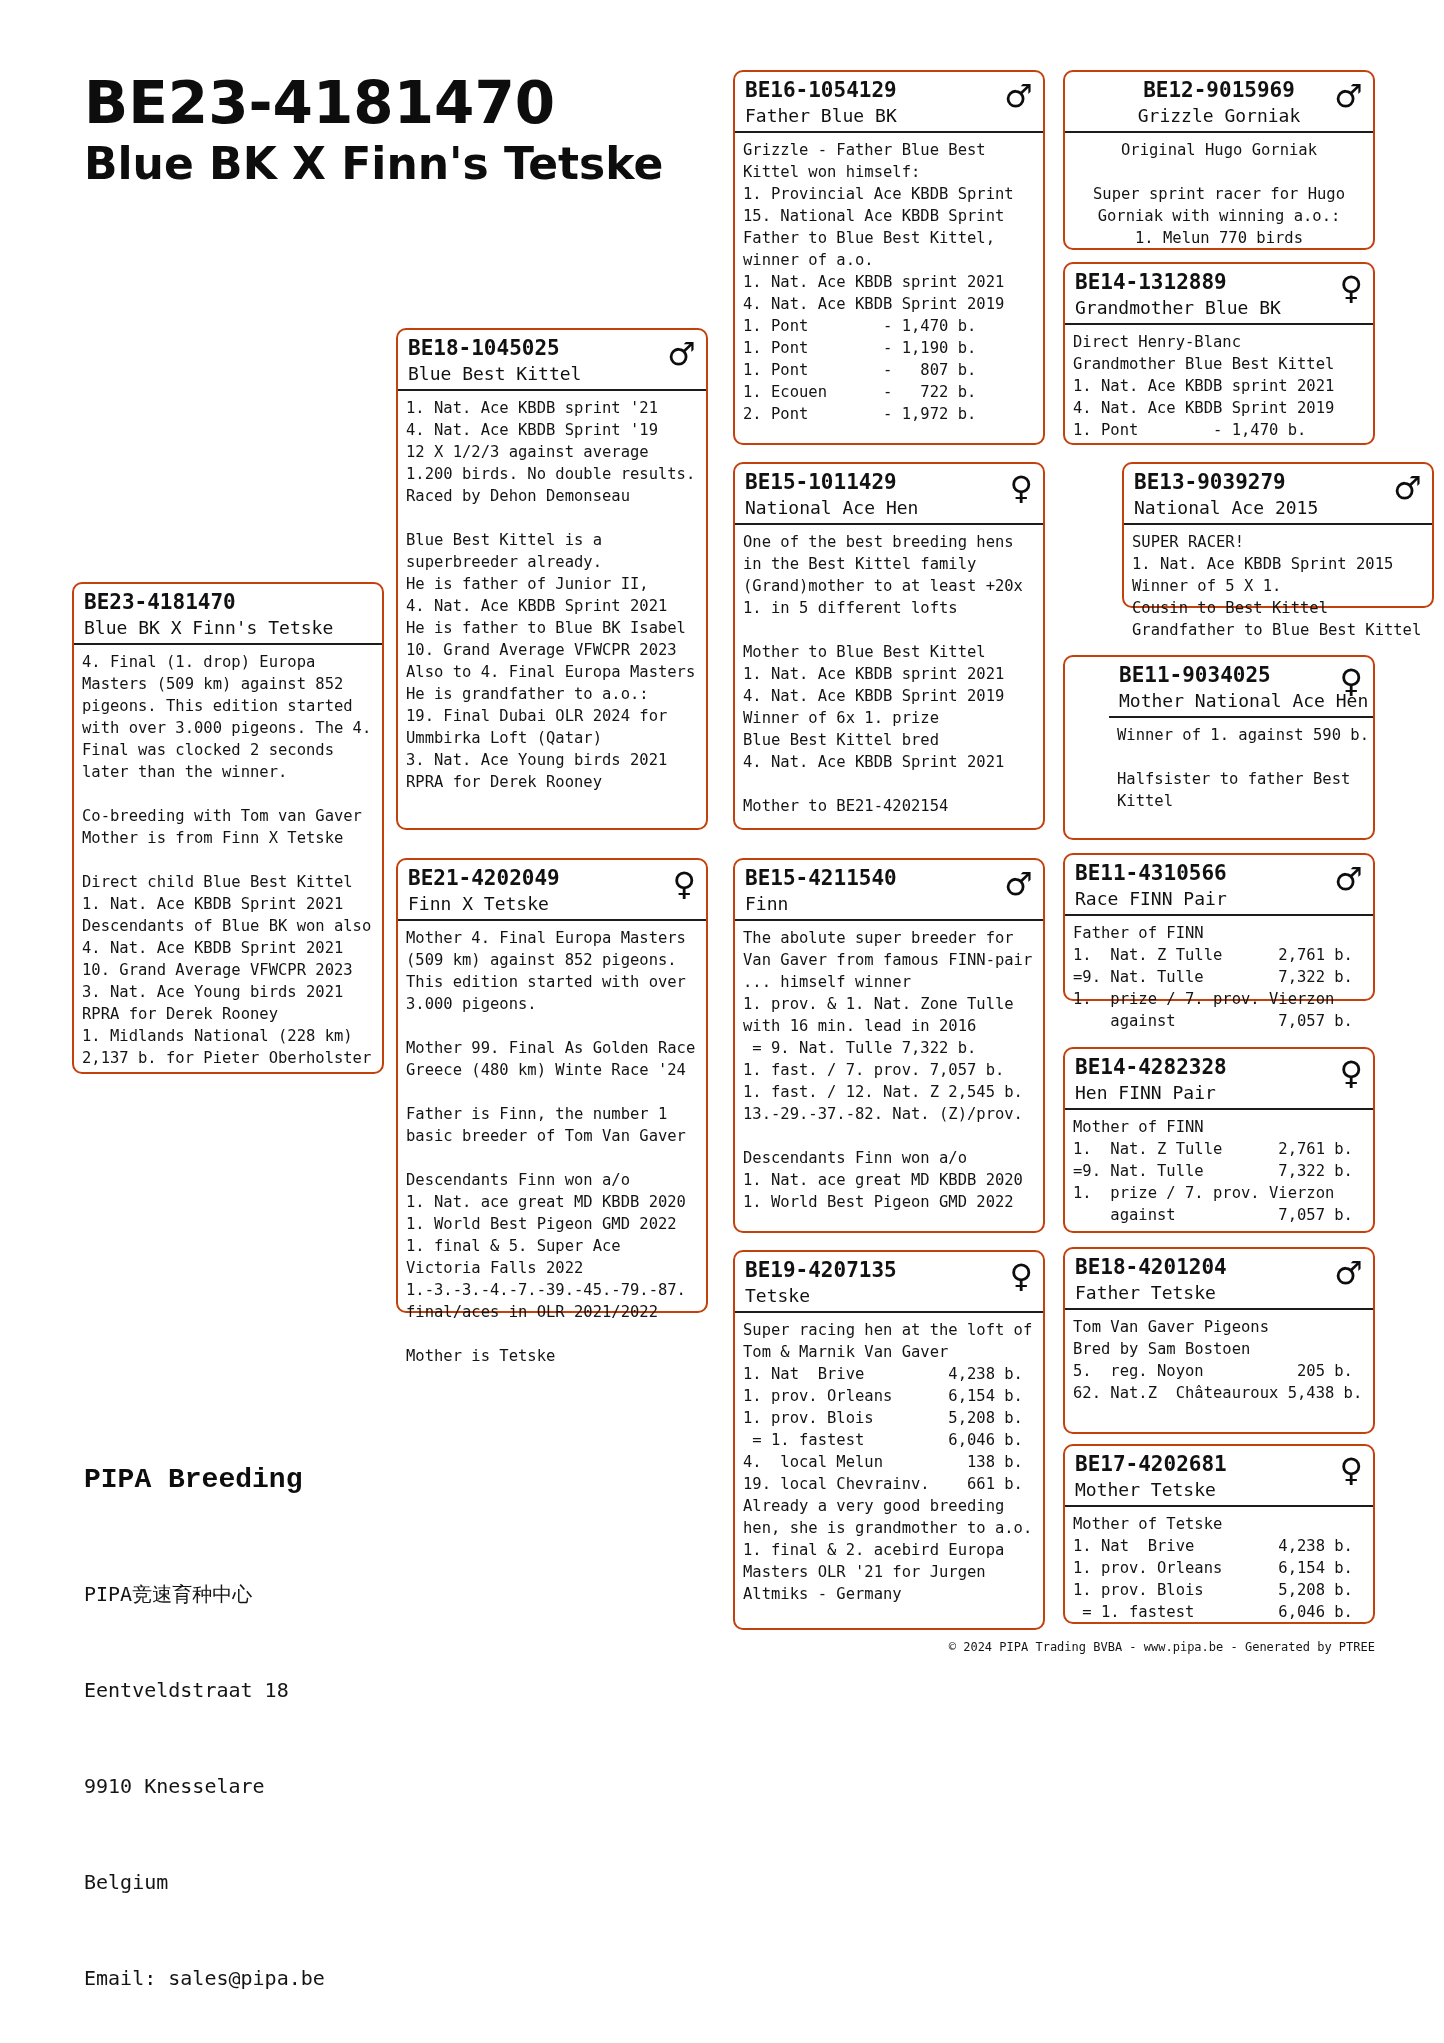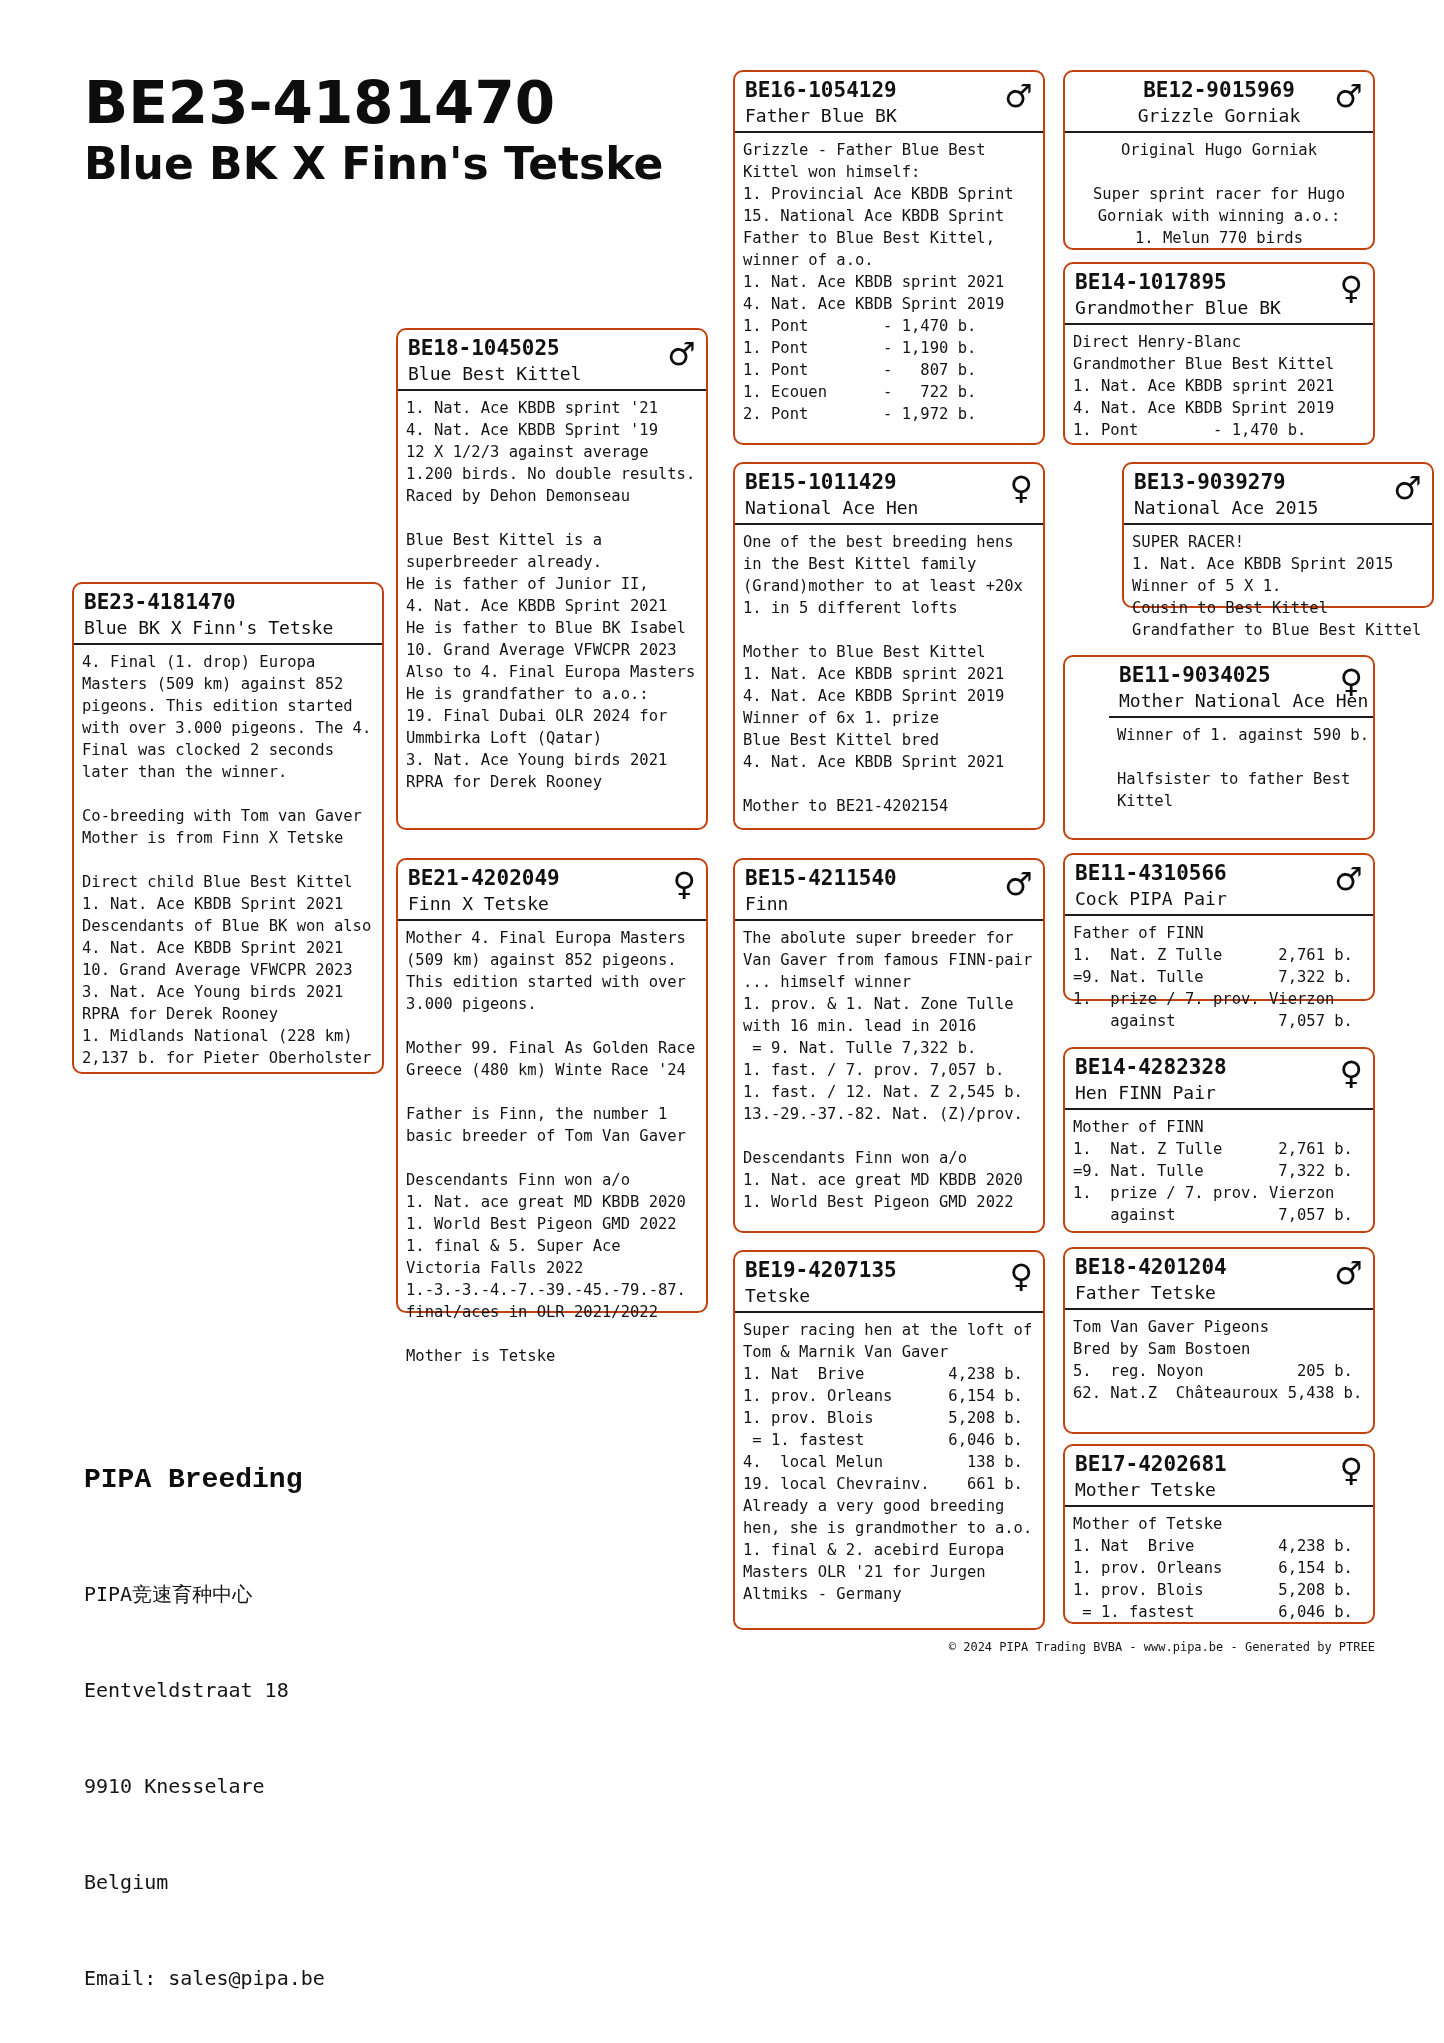"BE14-1017895" div.ring { text: BE14-1017895 -> BE14-1312889 }
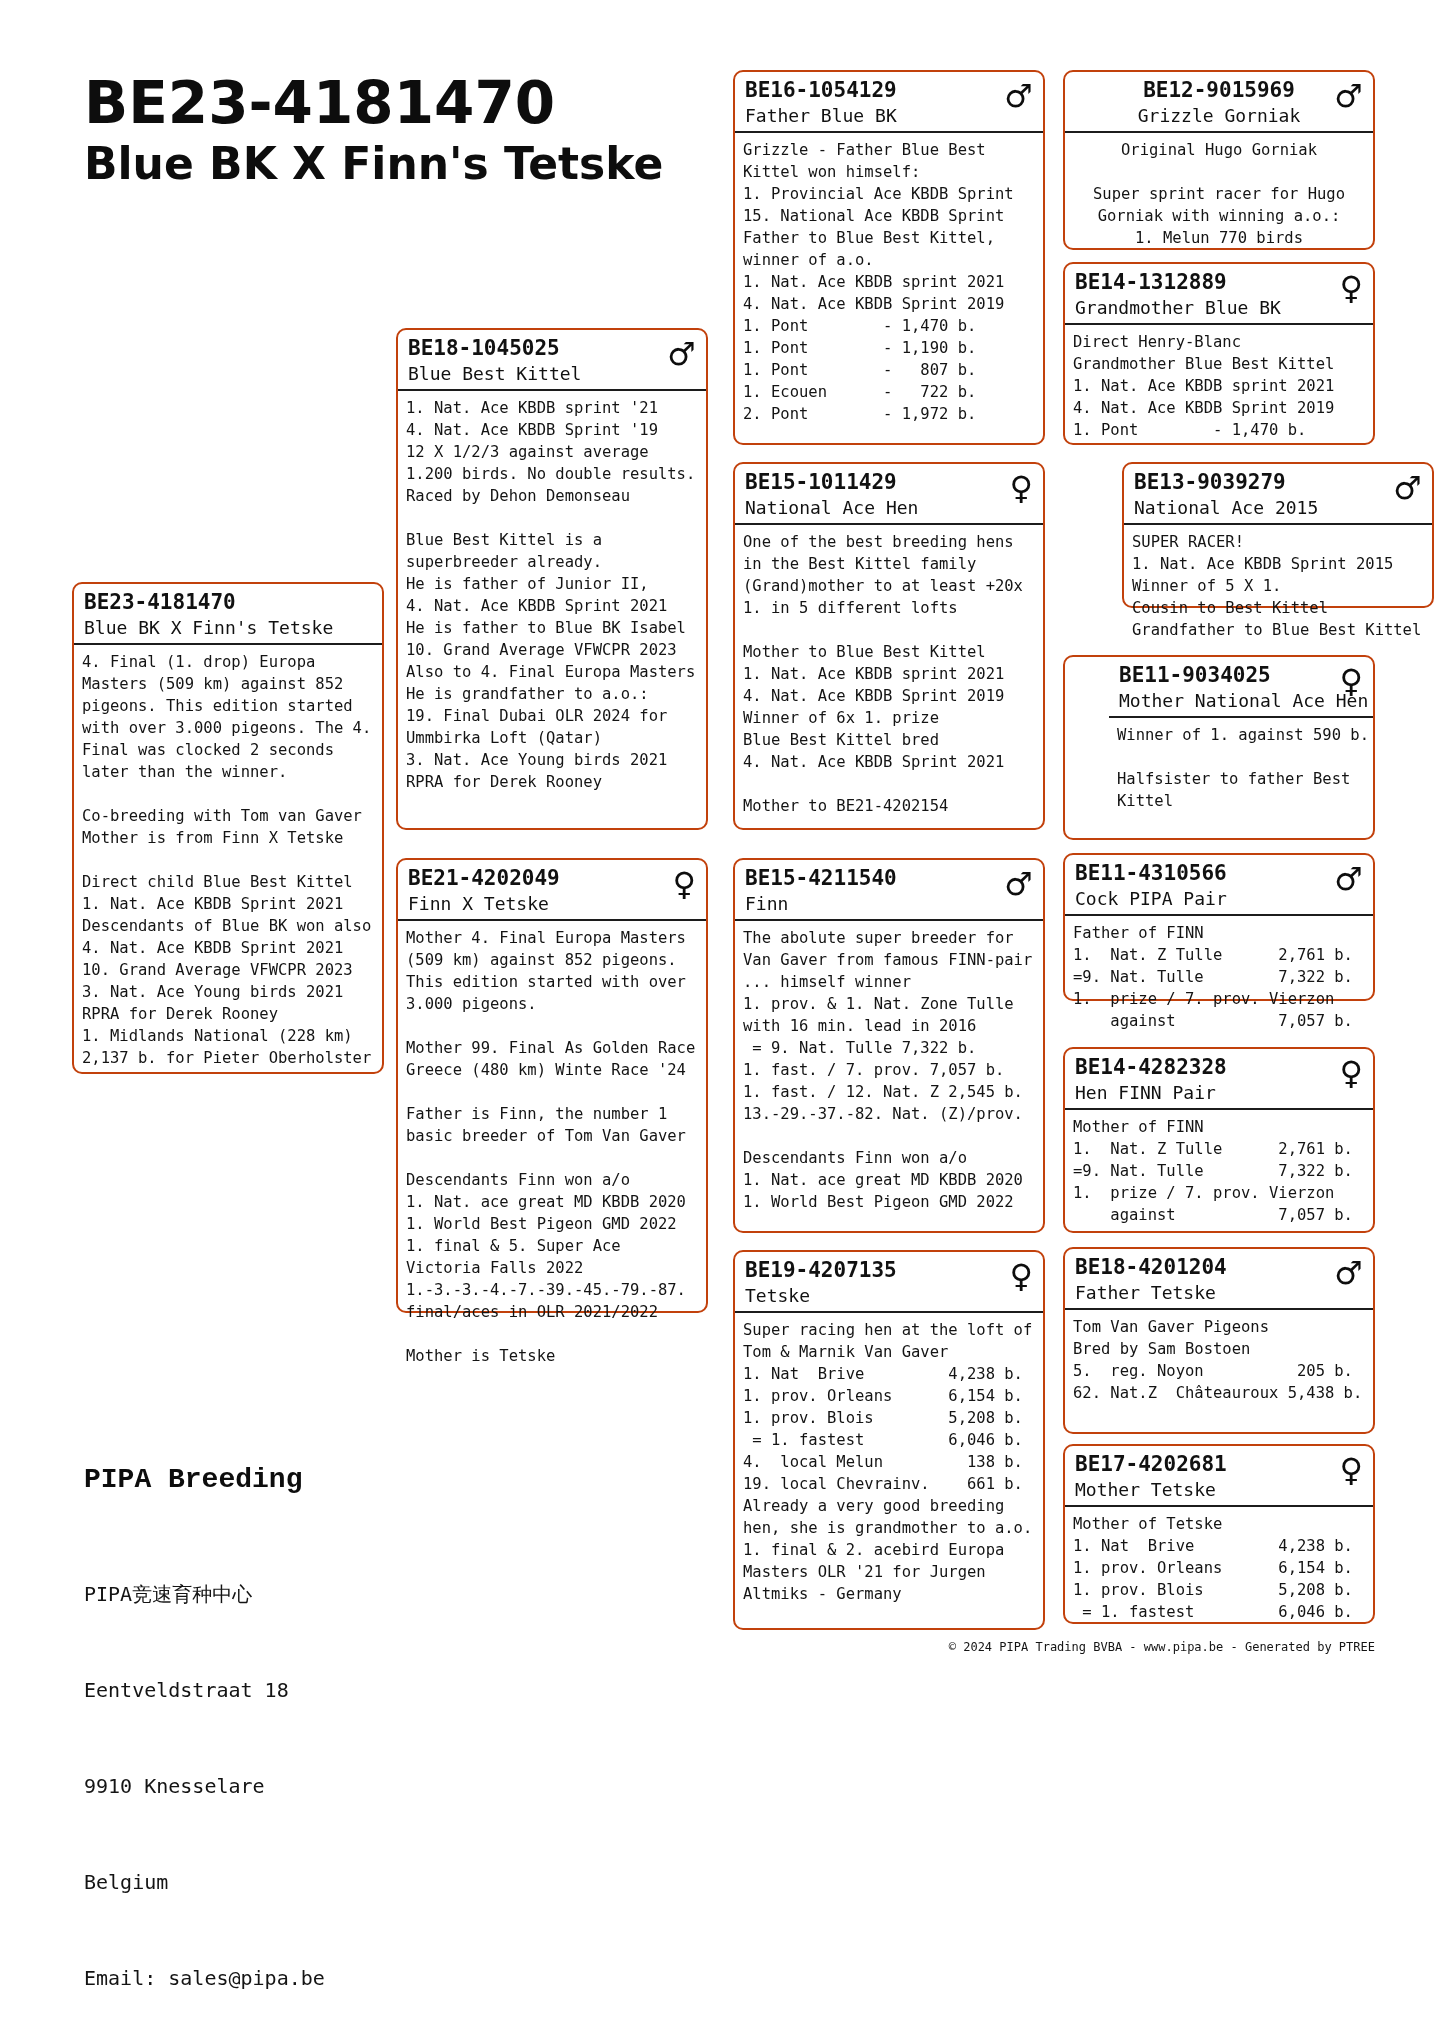"Cock PIPA Pair" div.pname { text: Cock PIPA -> Race FINN }
